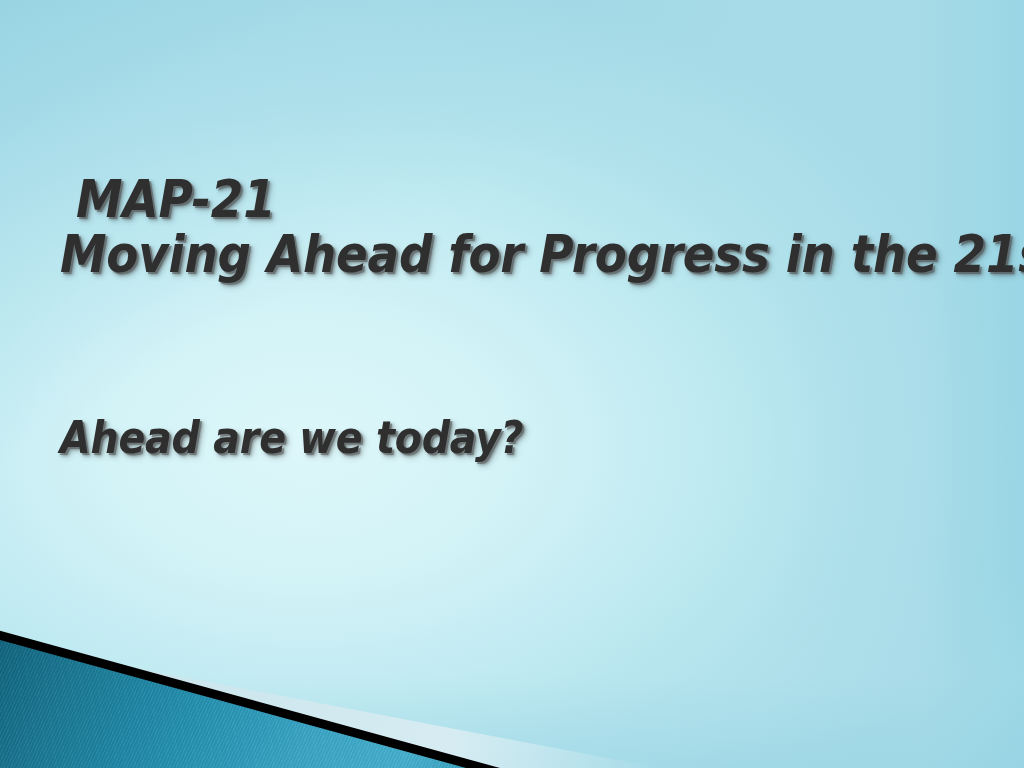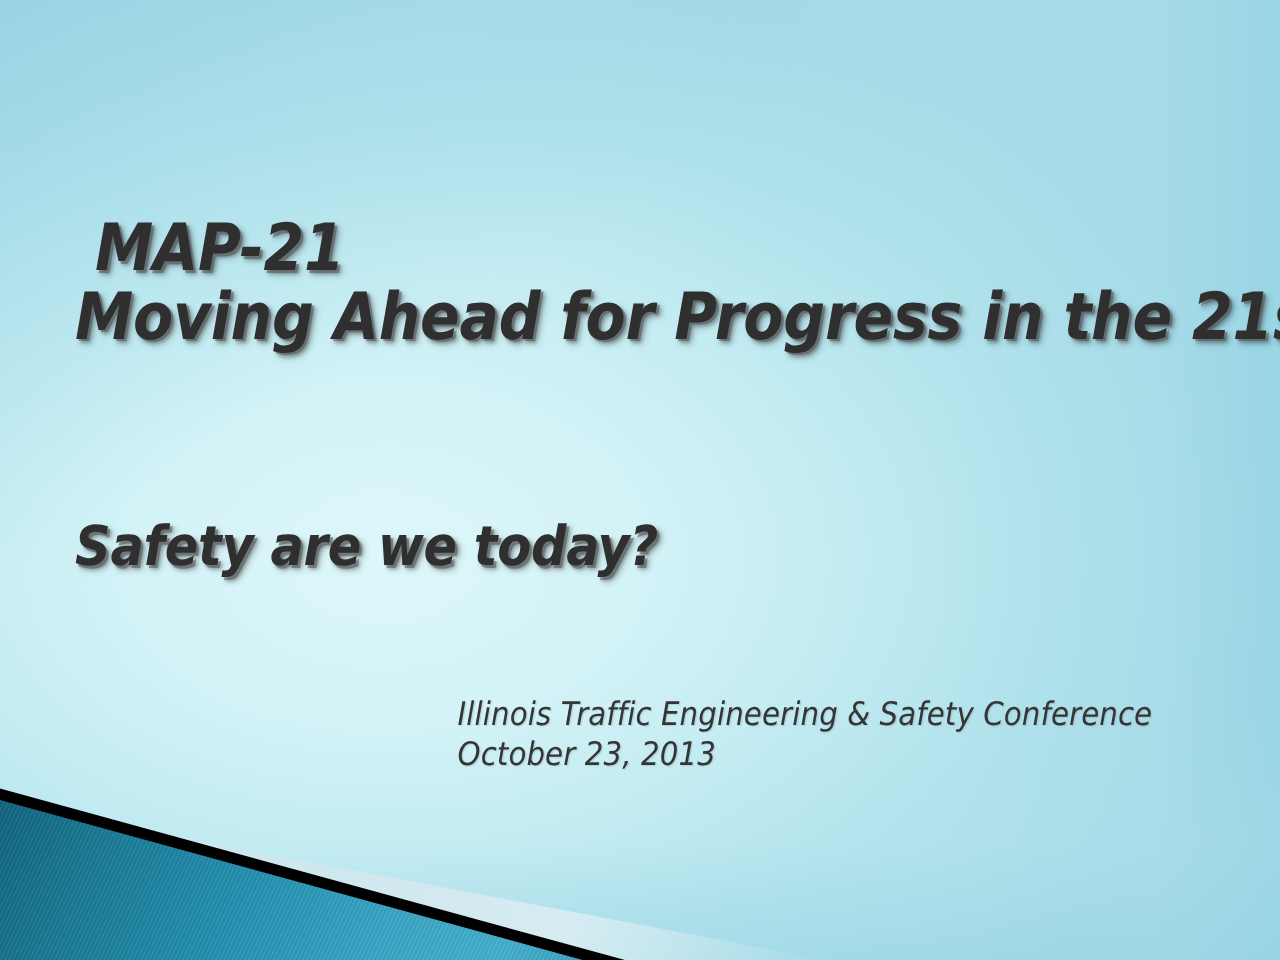"Safety are we today?" div.subtitle-line { text: Safety -> Ahead }
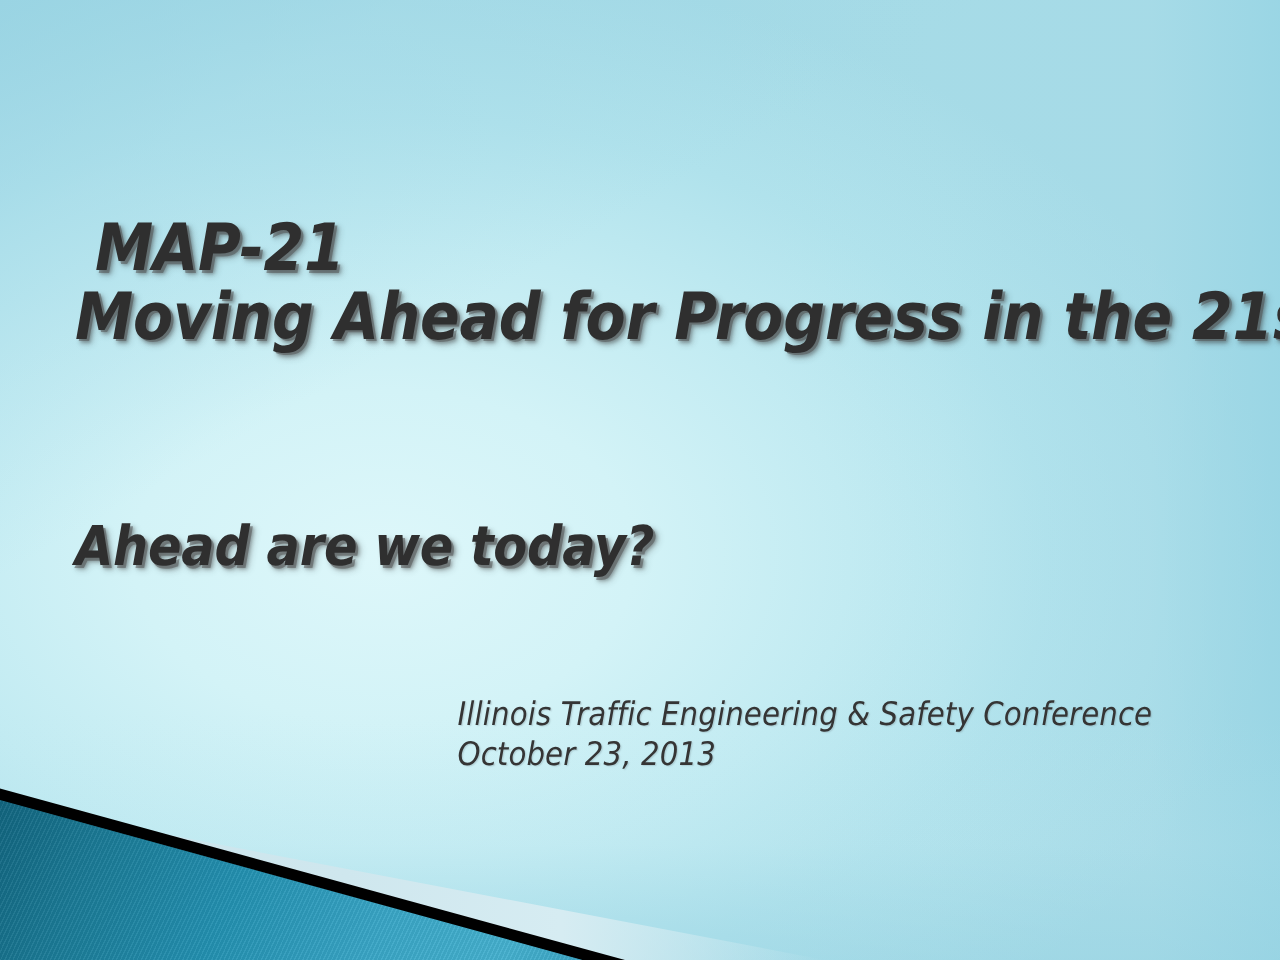"Illinois Traffic Engineering & Safety" div.credits-block { html: <div> <div>Illinois Traffic Engineering &amp; Safety Conference</div> <div>October 23, 2013</div> </div> -> none }
